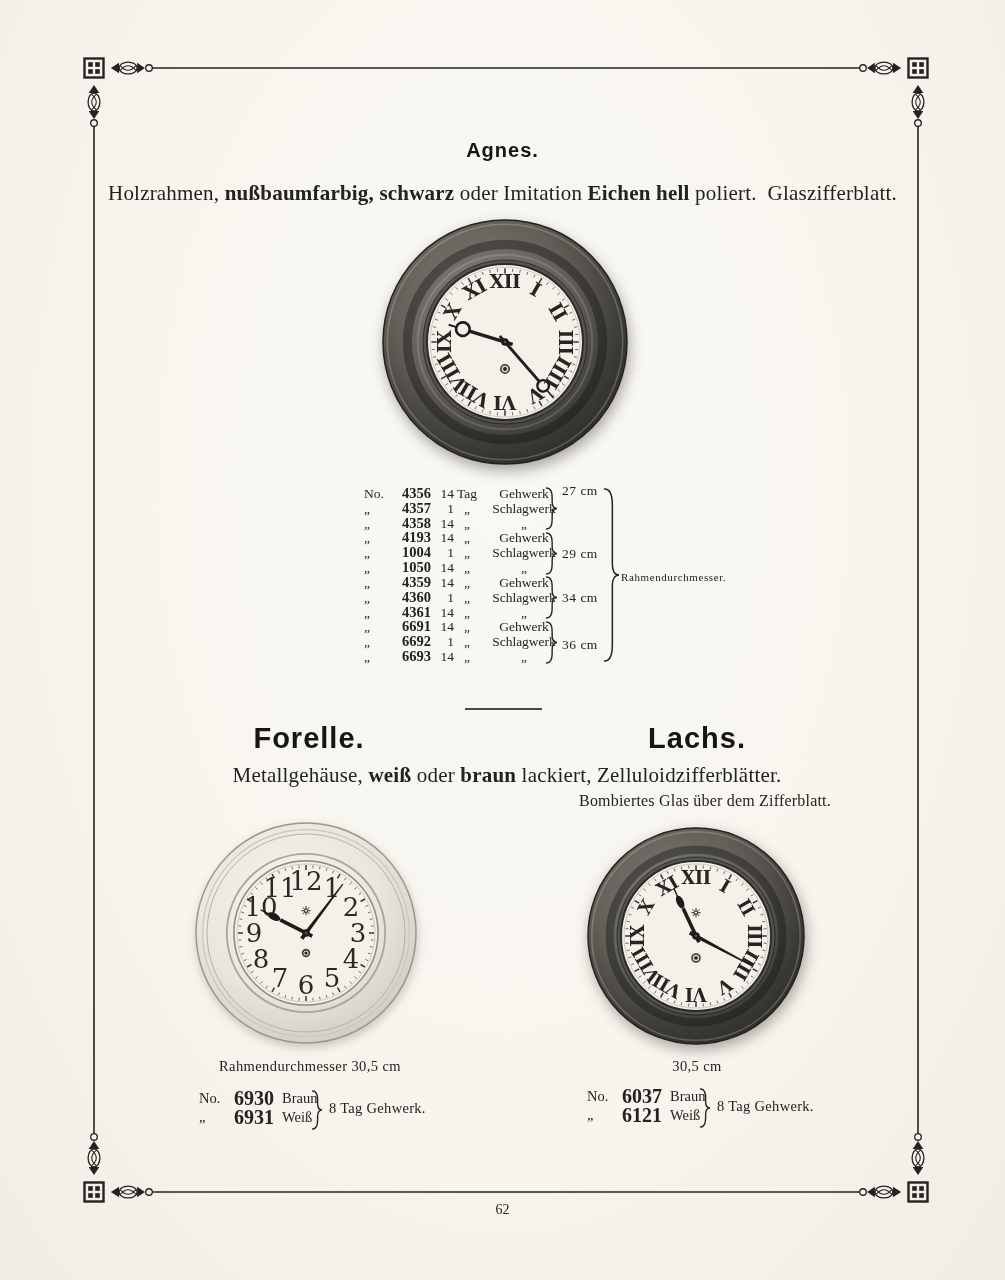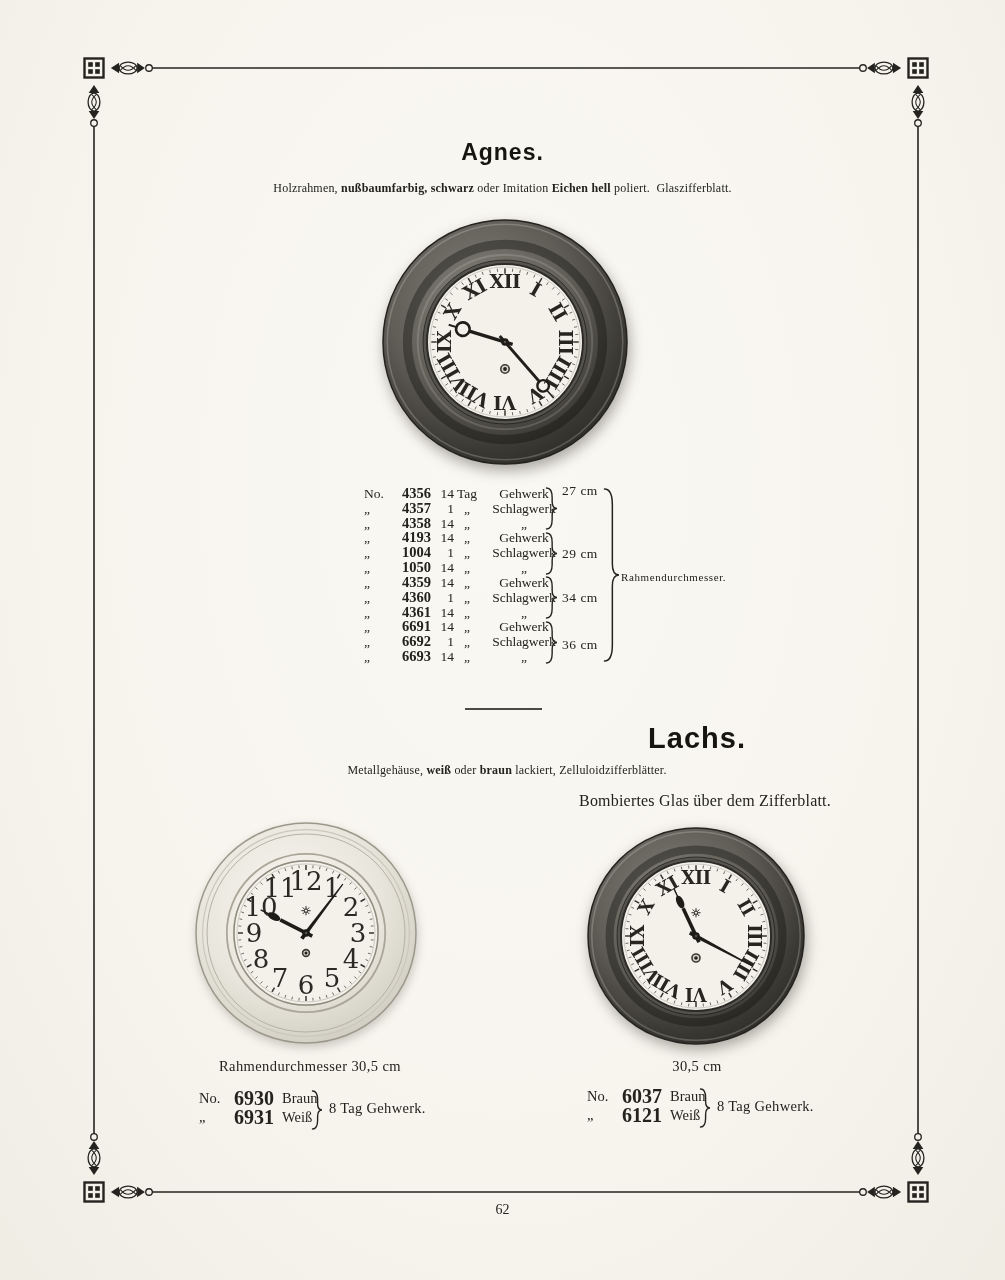"Agnes." #agnes-title { font-size: 23px -> 20px }
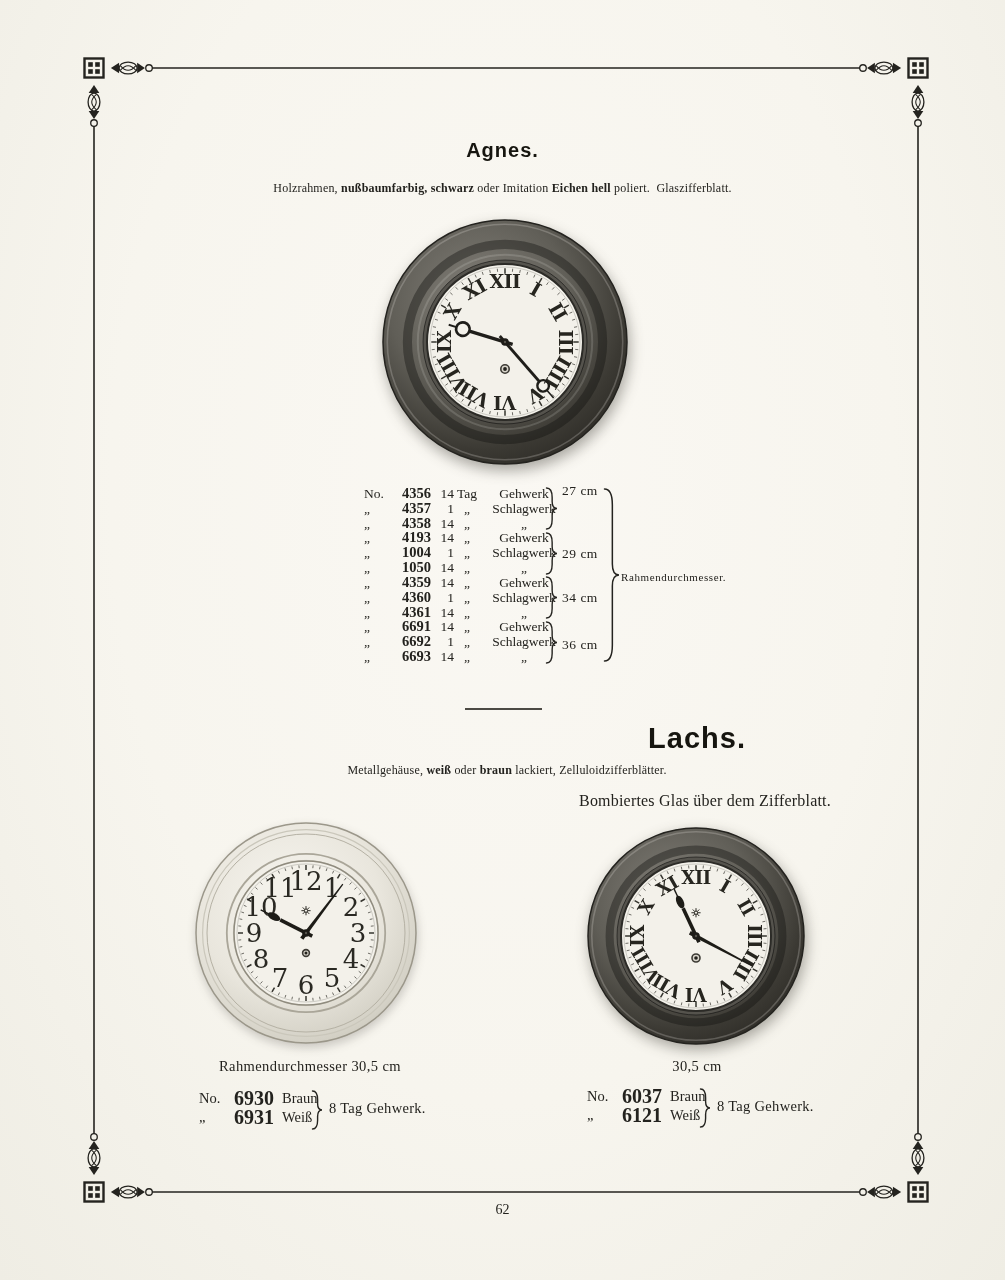"Holzrahmen, nußbaumfarbig, schwarz oder" .subline { font-size: 12px -> 21px }
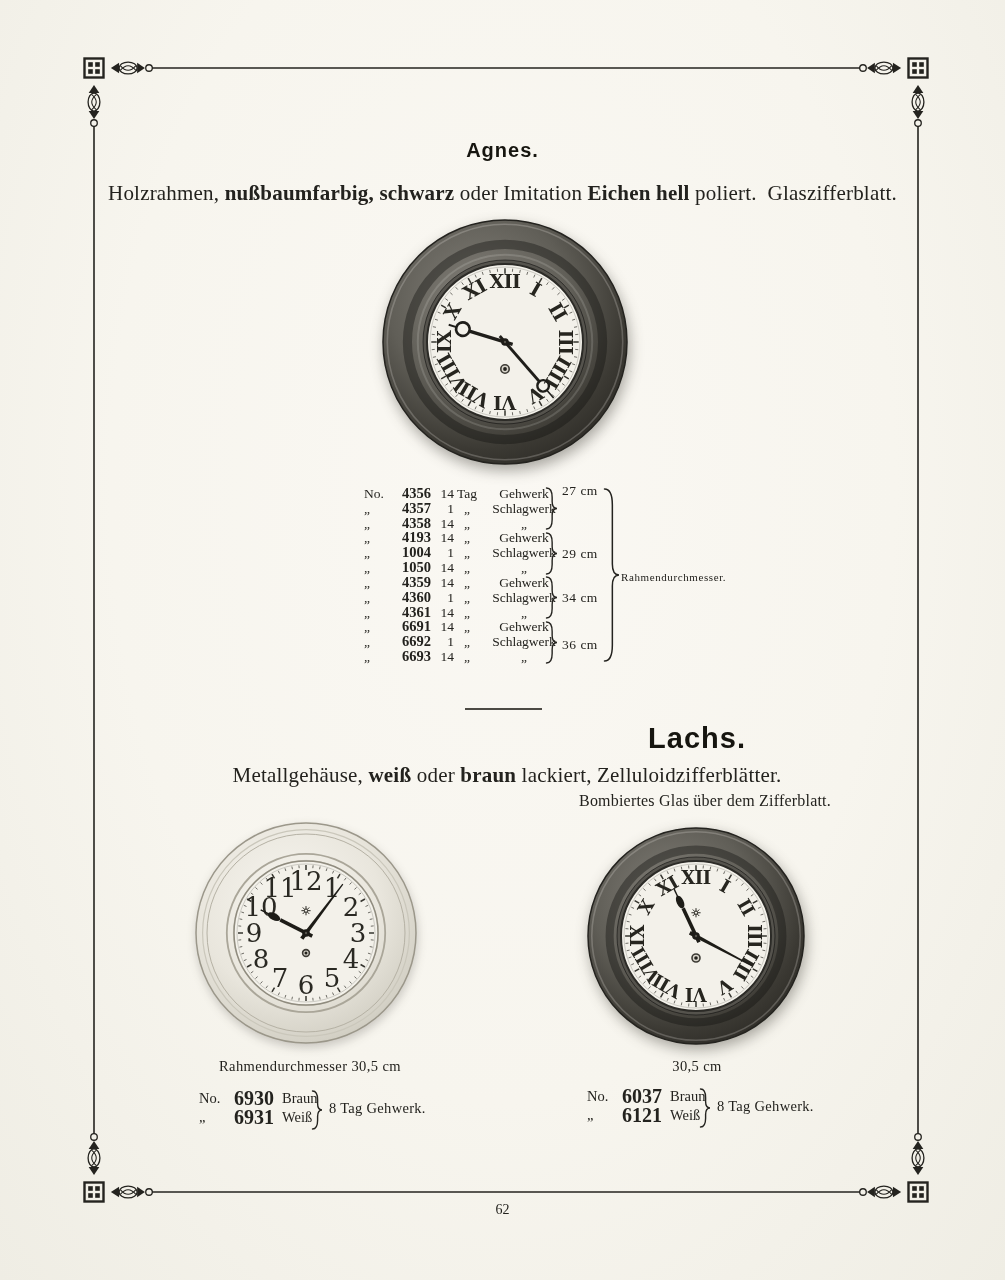"Forelle." h2.heading { html: none -> <h2>Forelle.</h2> }
